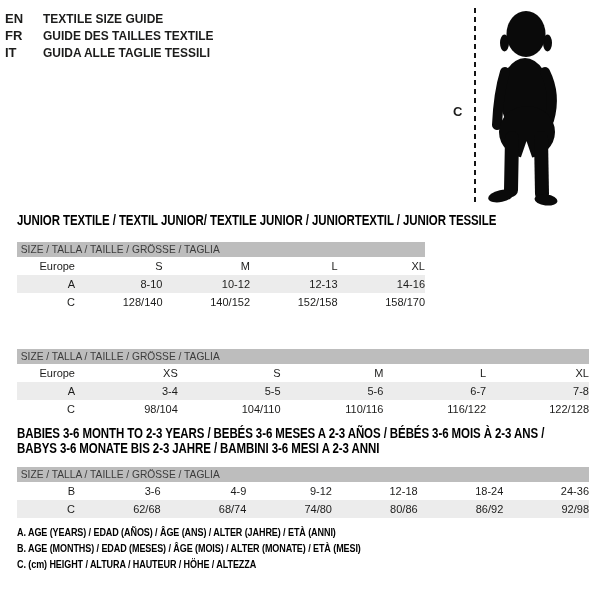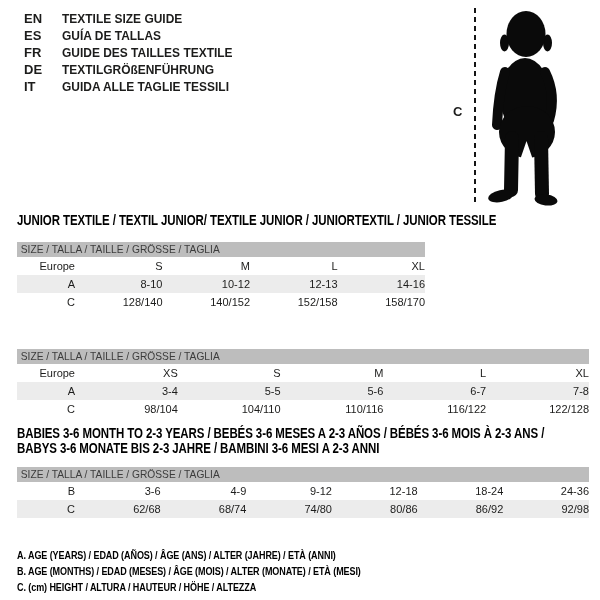"EN TEXTILE SIZE GUIDE" .lang-block { left: 24px -> 5px }
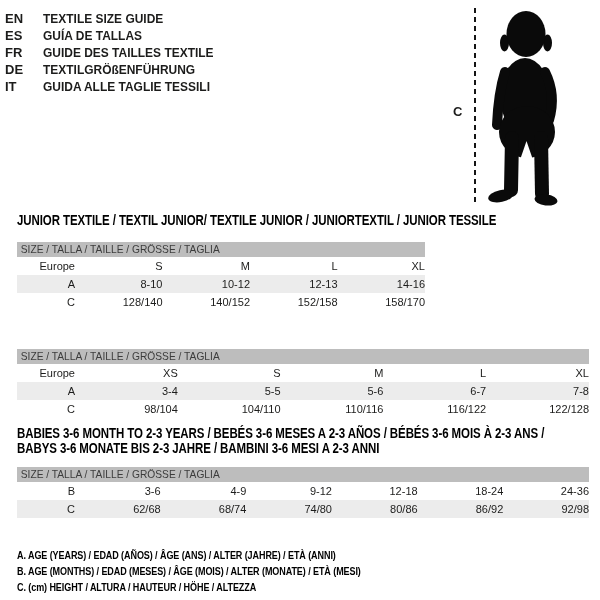"ES GUÍA DE TALLAS" div.lang-row { html: <div> <span>ES</span><span>GUÍA DE TALLAS</span> </div> -> none }
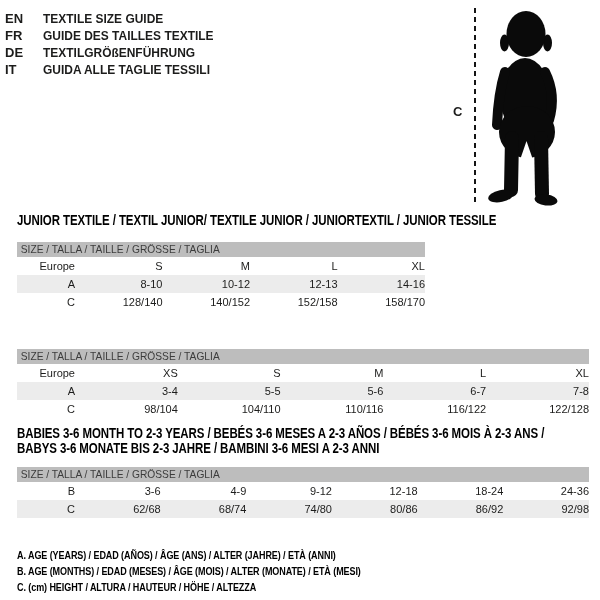"DE TEXTILGRÖßENFÜHRUNG" div.lang-row { html: <div> <span>DE</span><span>TEXTILGRÖßENFÜHRUNG</span> </div> -> none }
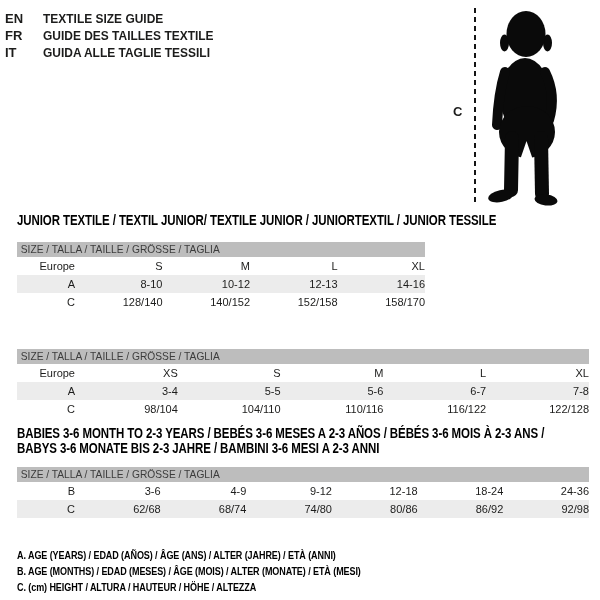"A. AGE (YEARS) / EDAD" .footnotes { top: 548px -> 525px }
